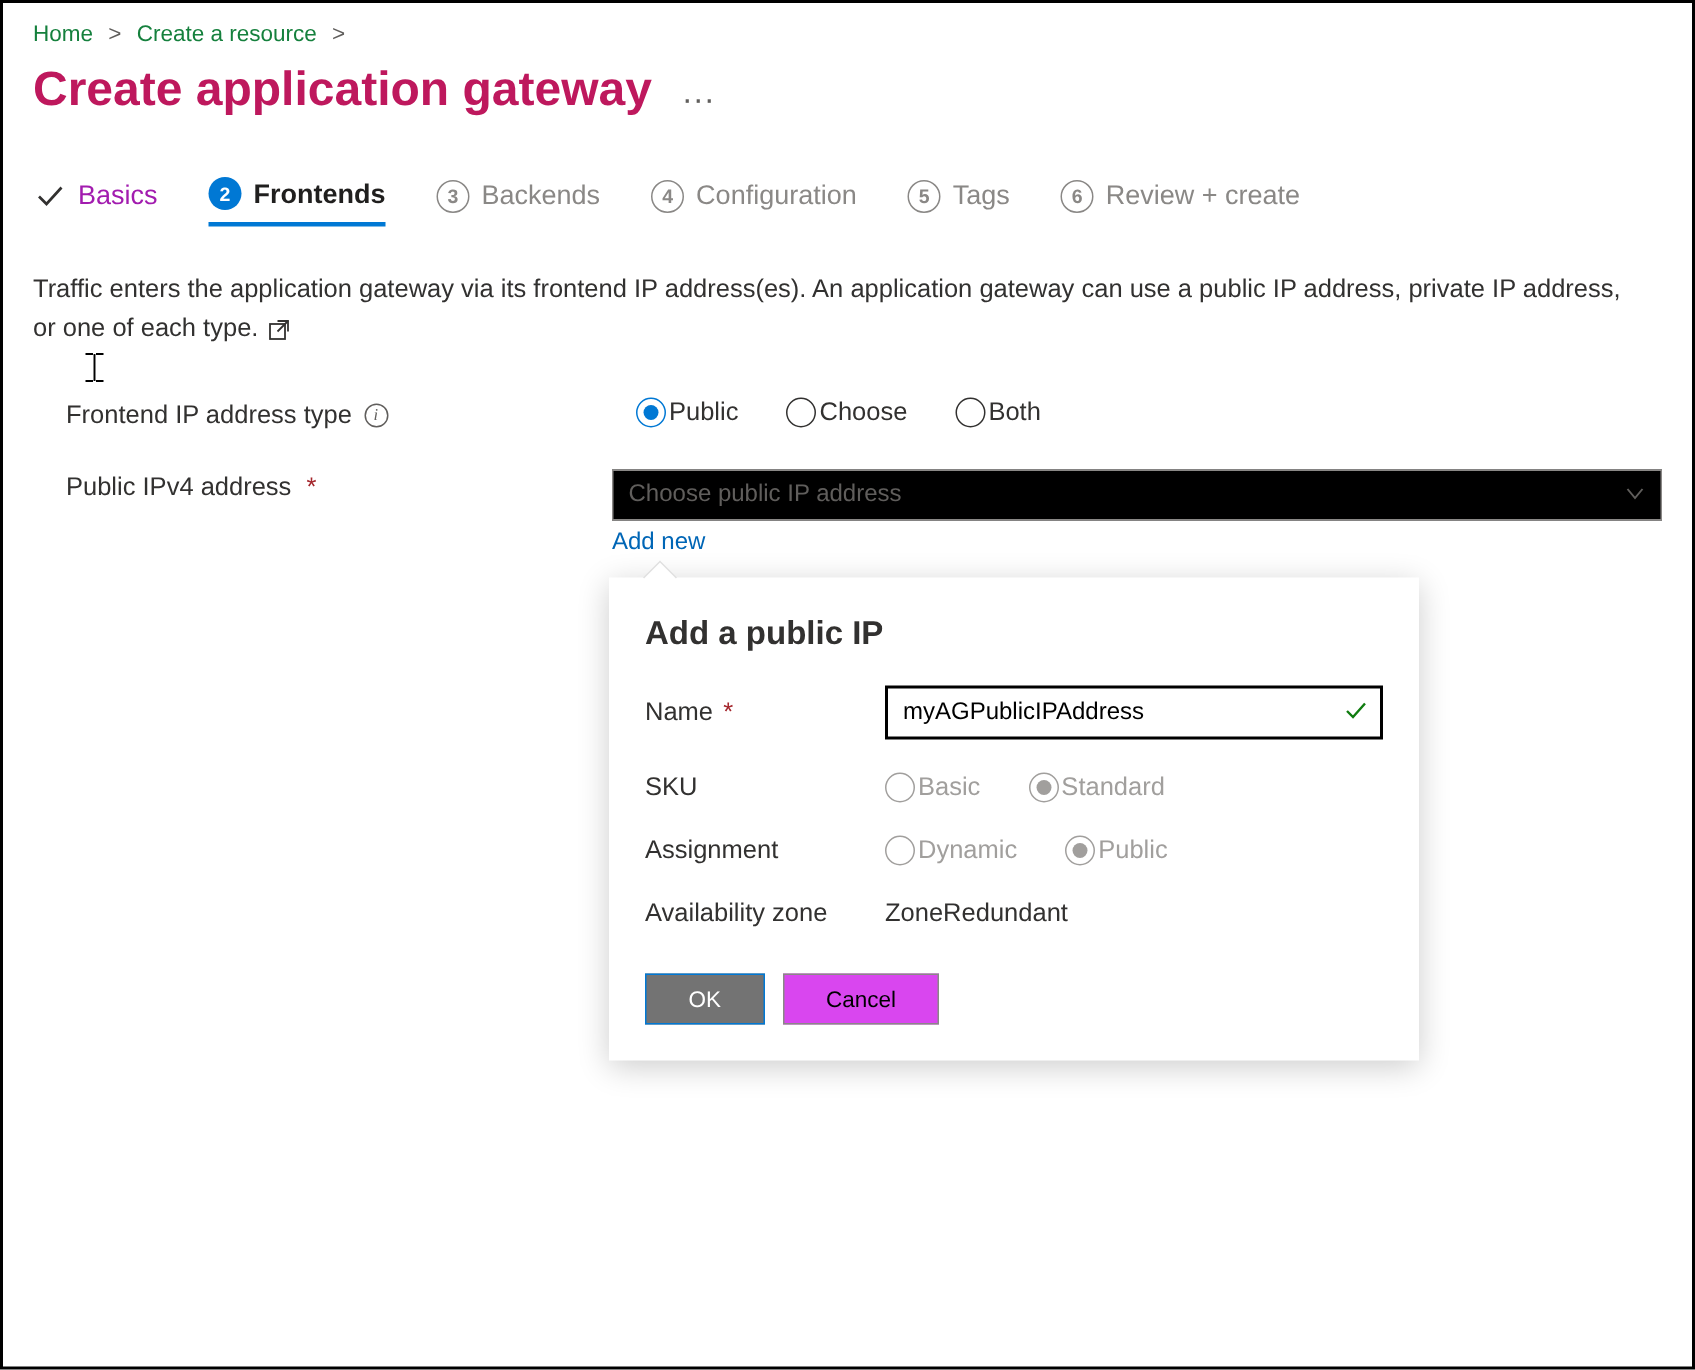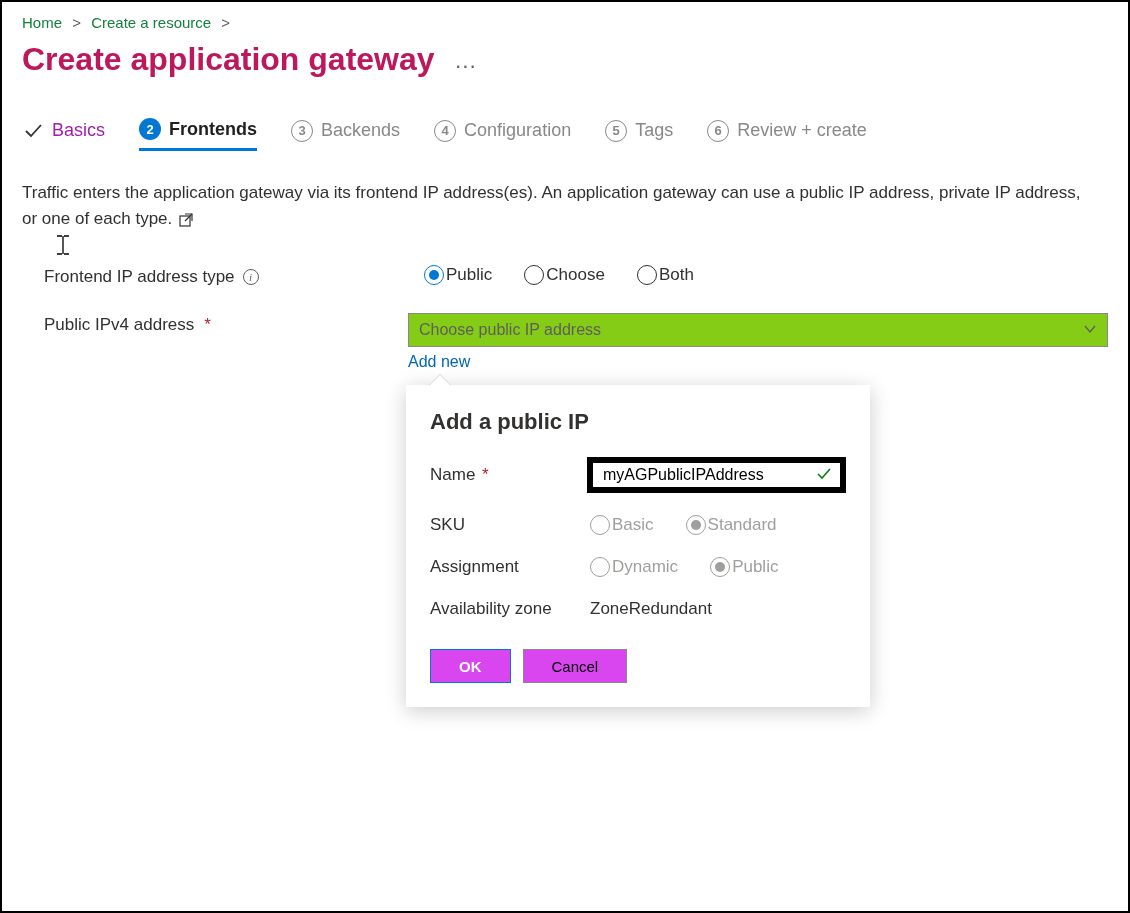"Choose public IP address" .select { background: #84cc16 -> #000000 }
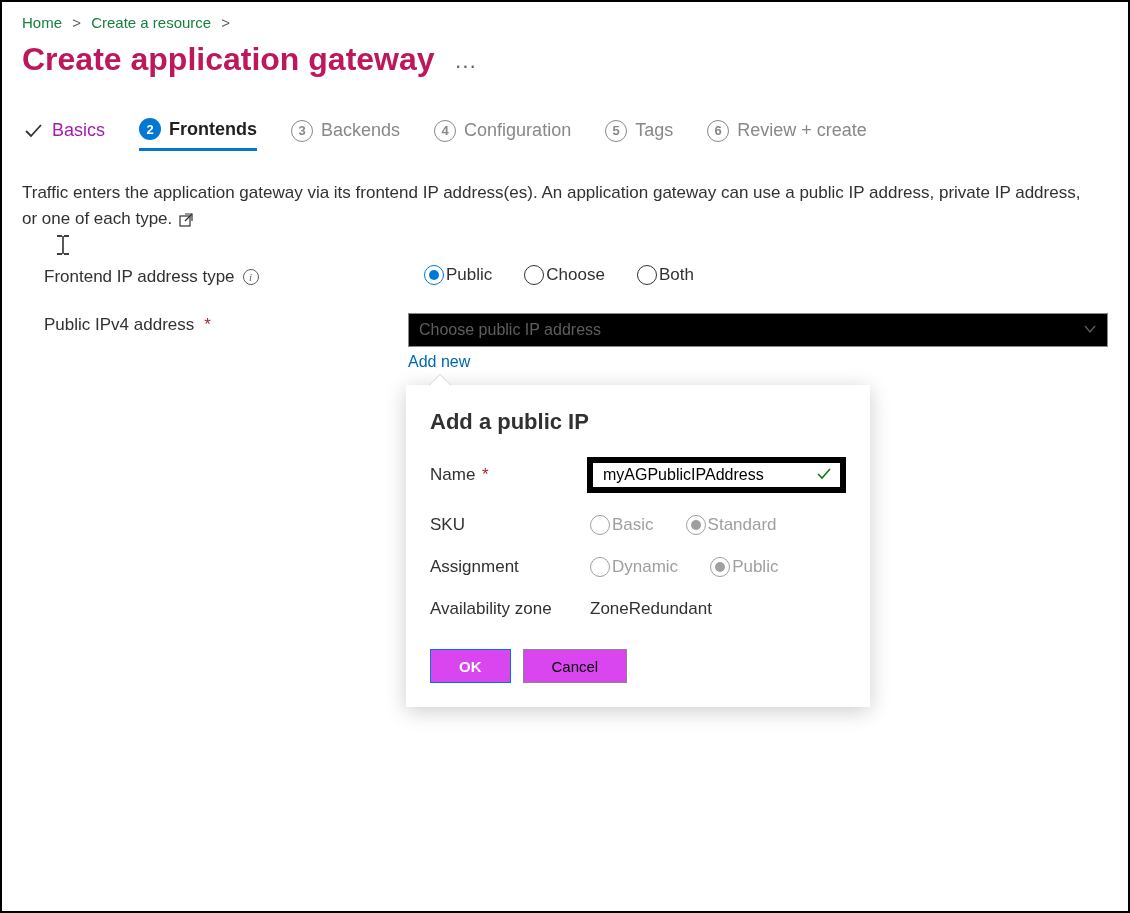"Add a public IP" .callout { width: 464px -> 540px }
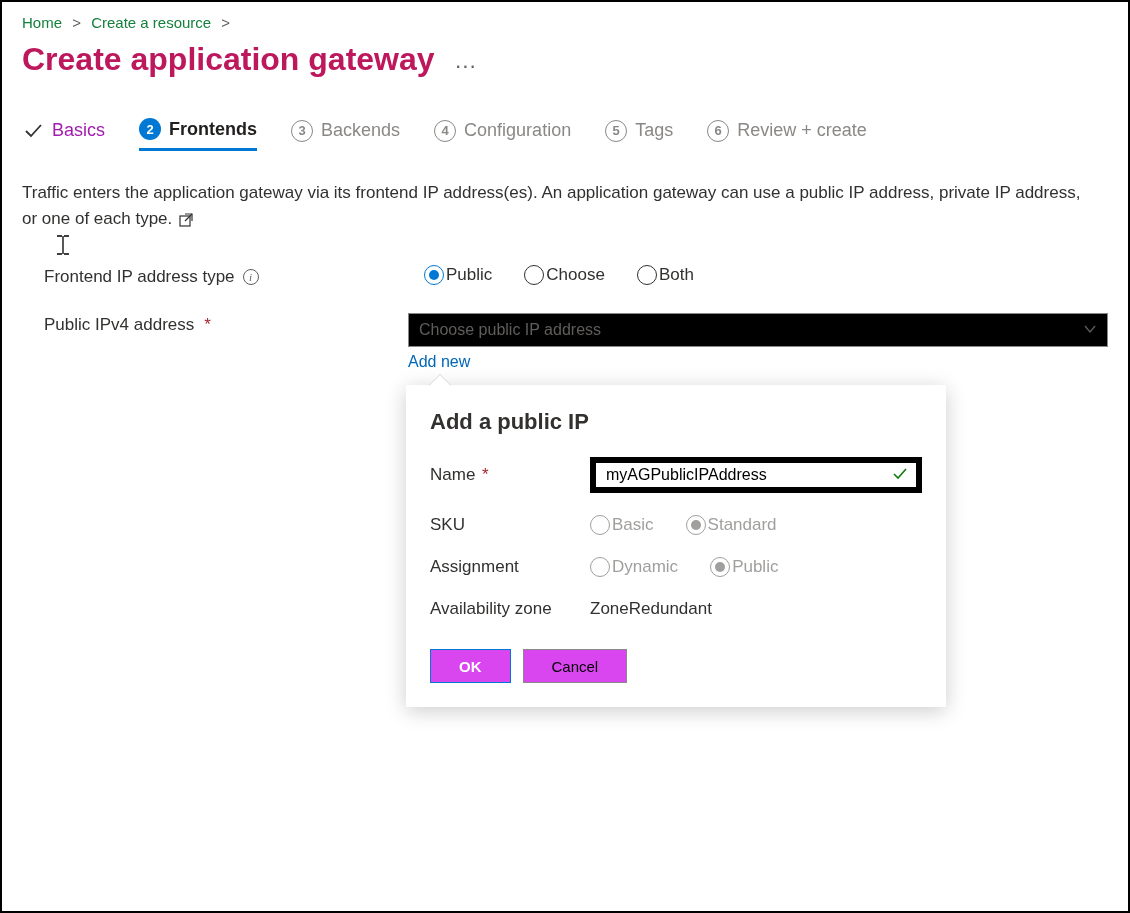"myAGPublicIPAddress" .text-input-wrap { border: 6px solid #000000 -> 2px solid #000000 }
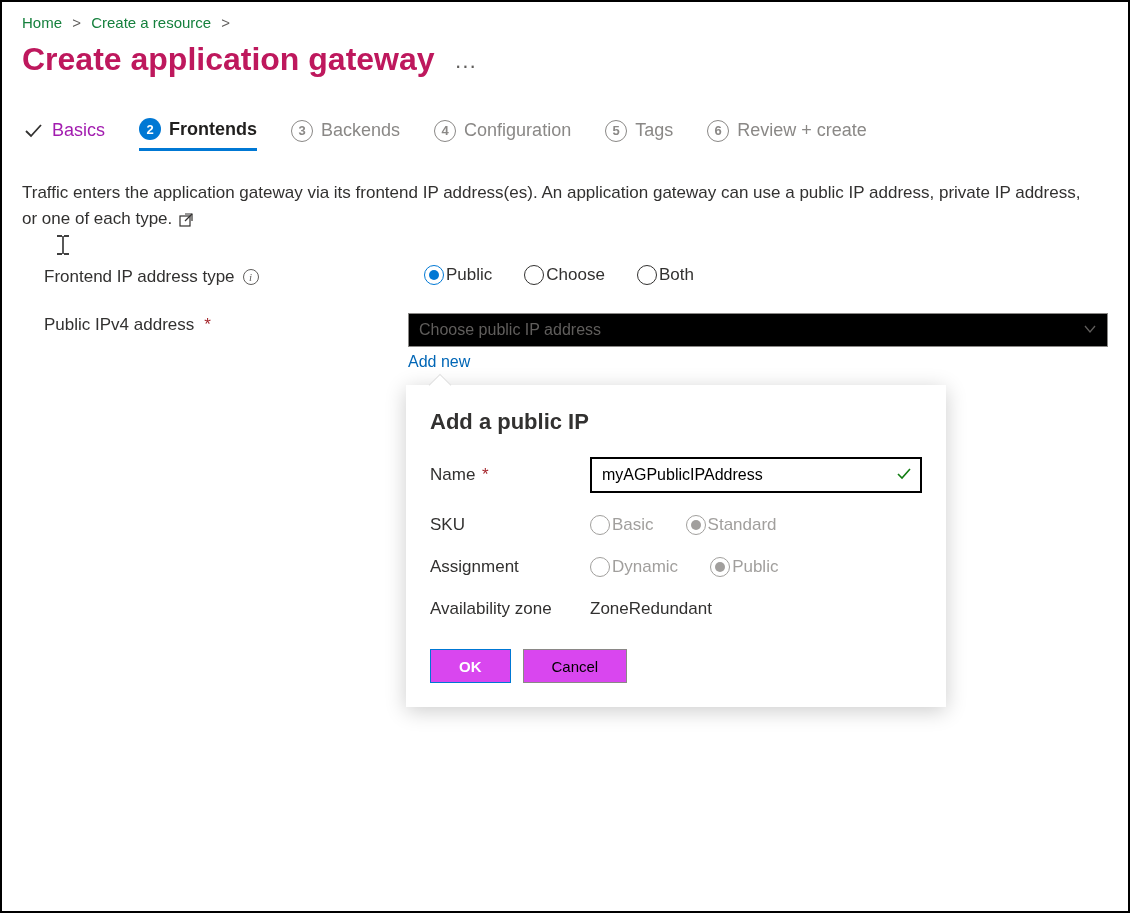"OK" .btn.primary { background: #d946ef -> #737373; font-weight: 700 -> 400 }
